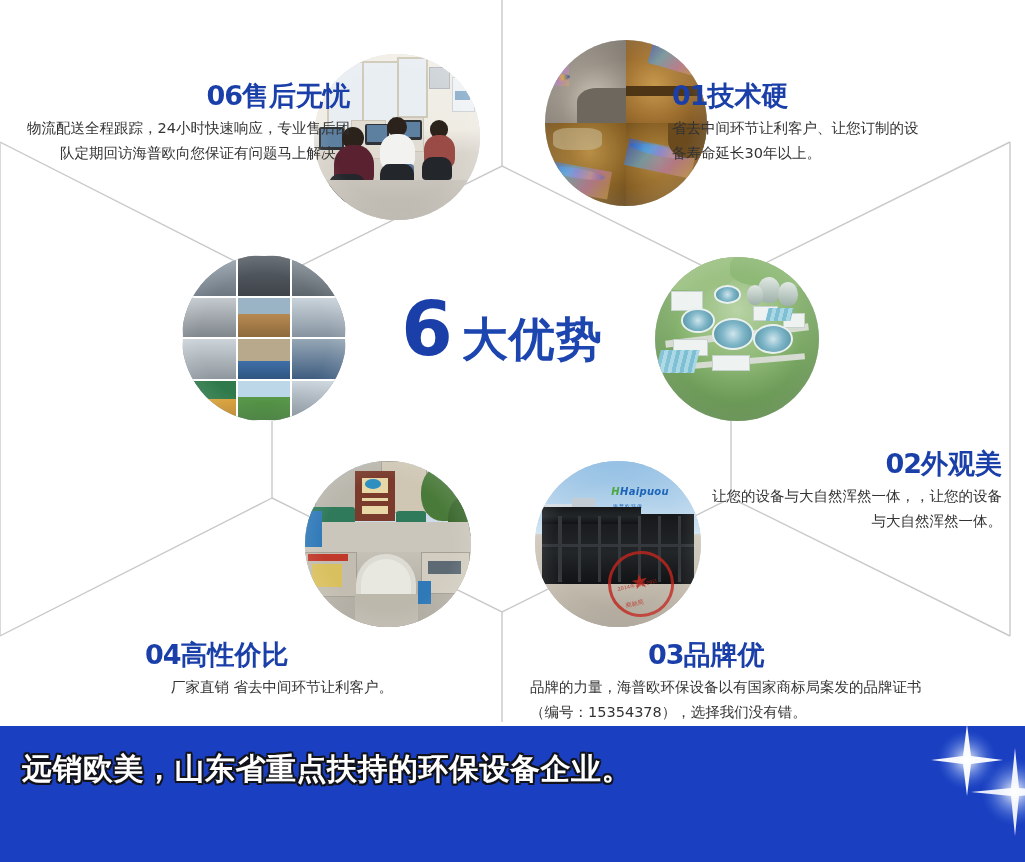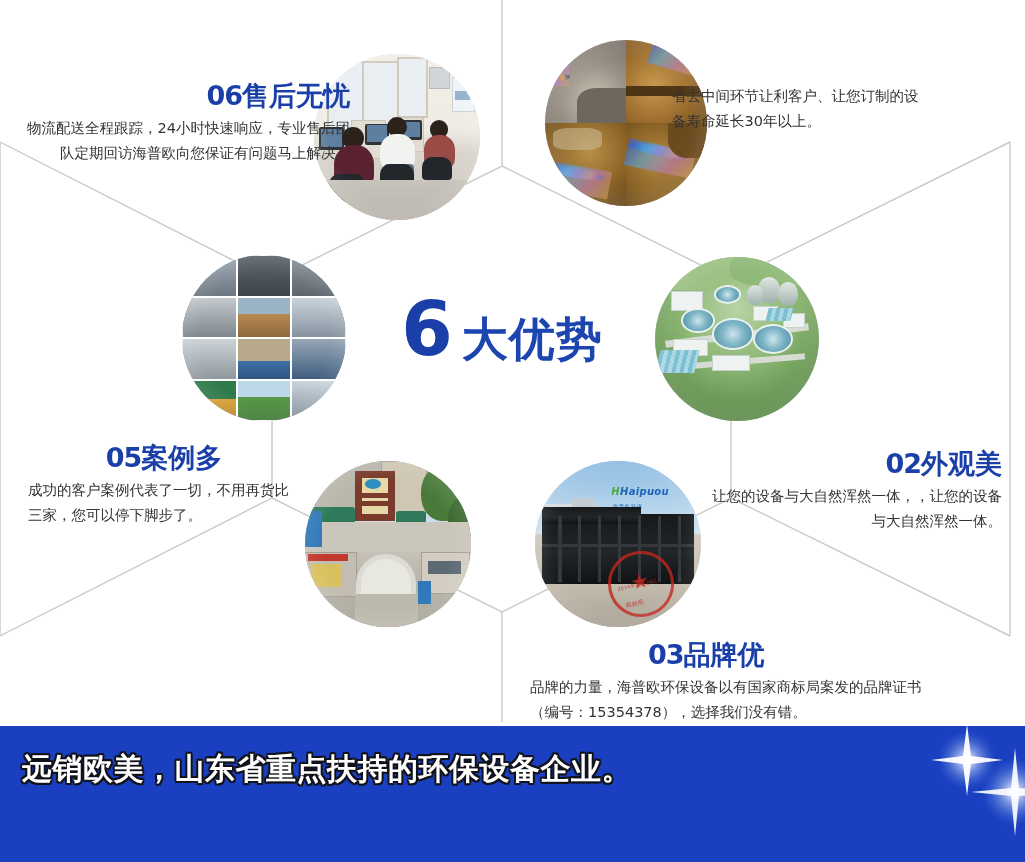"01技术硬" div.head { html: none -> <div> <span>01</span><span>技术硬</span> </div> }
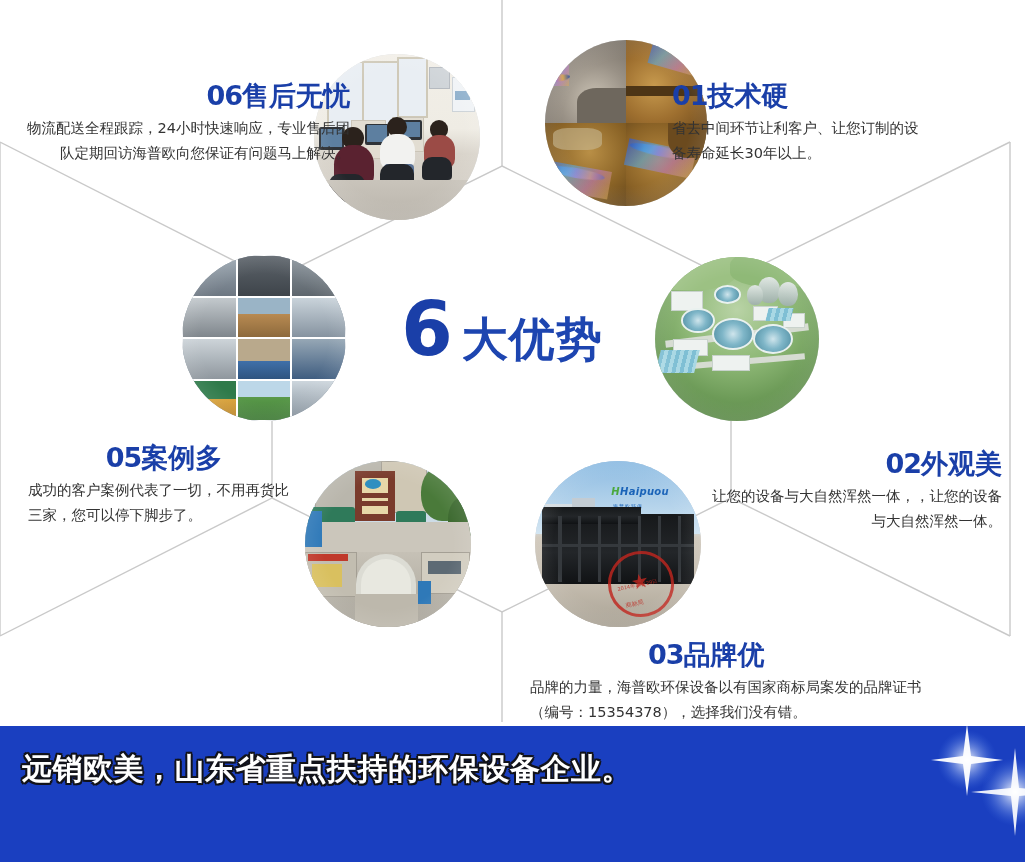"05案例多" div.feat { html: <div> <div> <span>05</span><span>案例多</span> </div> <div>成功的客户案例代表了一切，不用再货比三家，您可以停下脚步了。</div> </div> -> none }
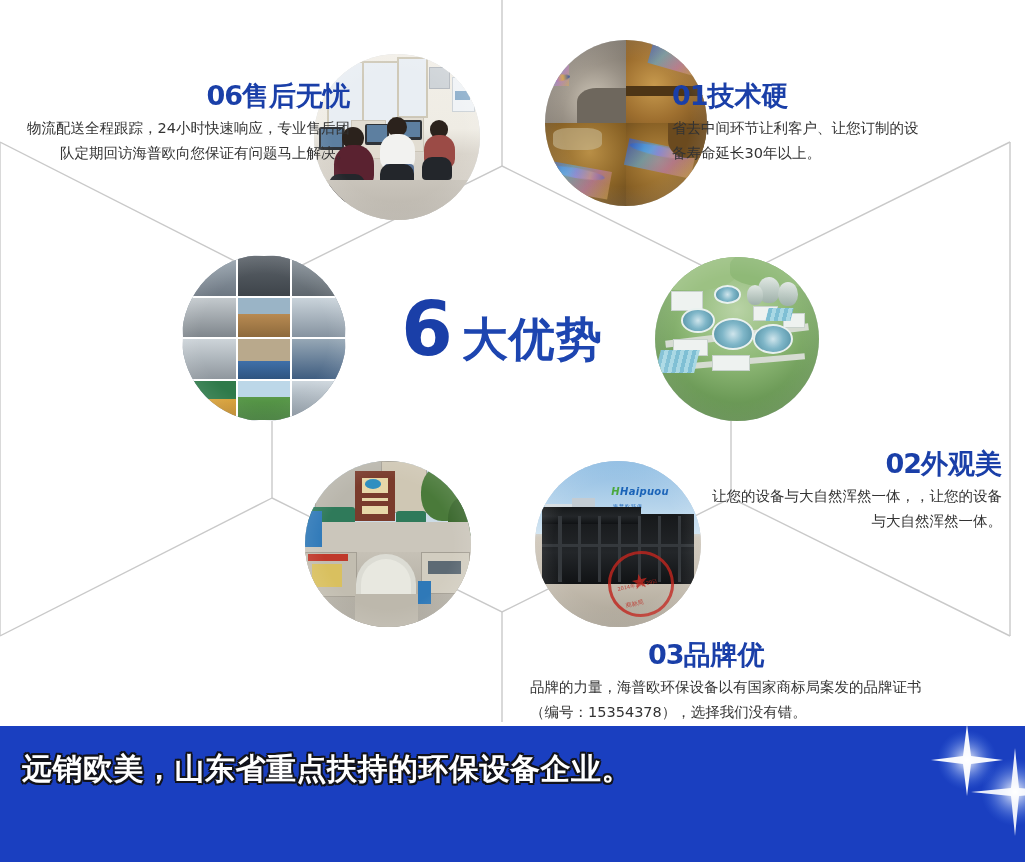"04高性价比" div.feat { html: none -> <div> <div> <span>04</span><span>高性价比</span> </div> <div>厂家直销 省去中间环节让利客户。</div> </div> }
